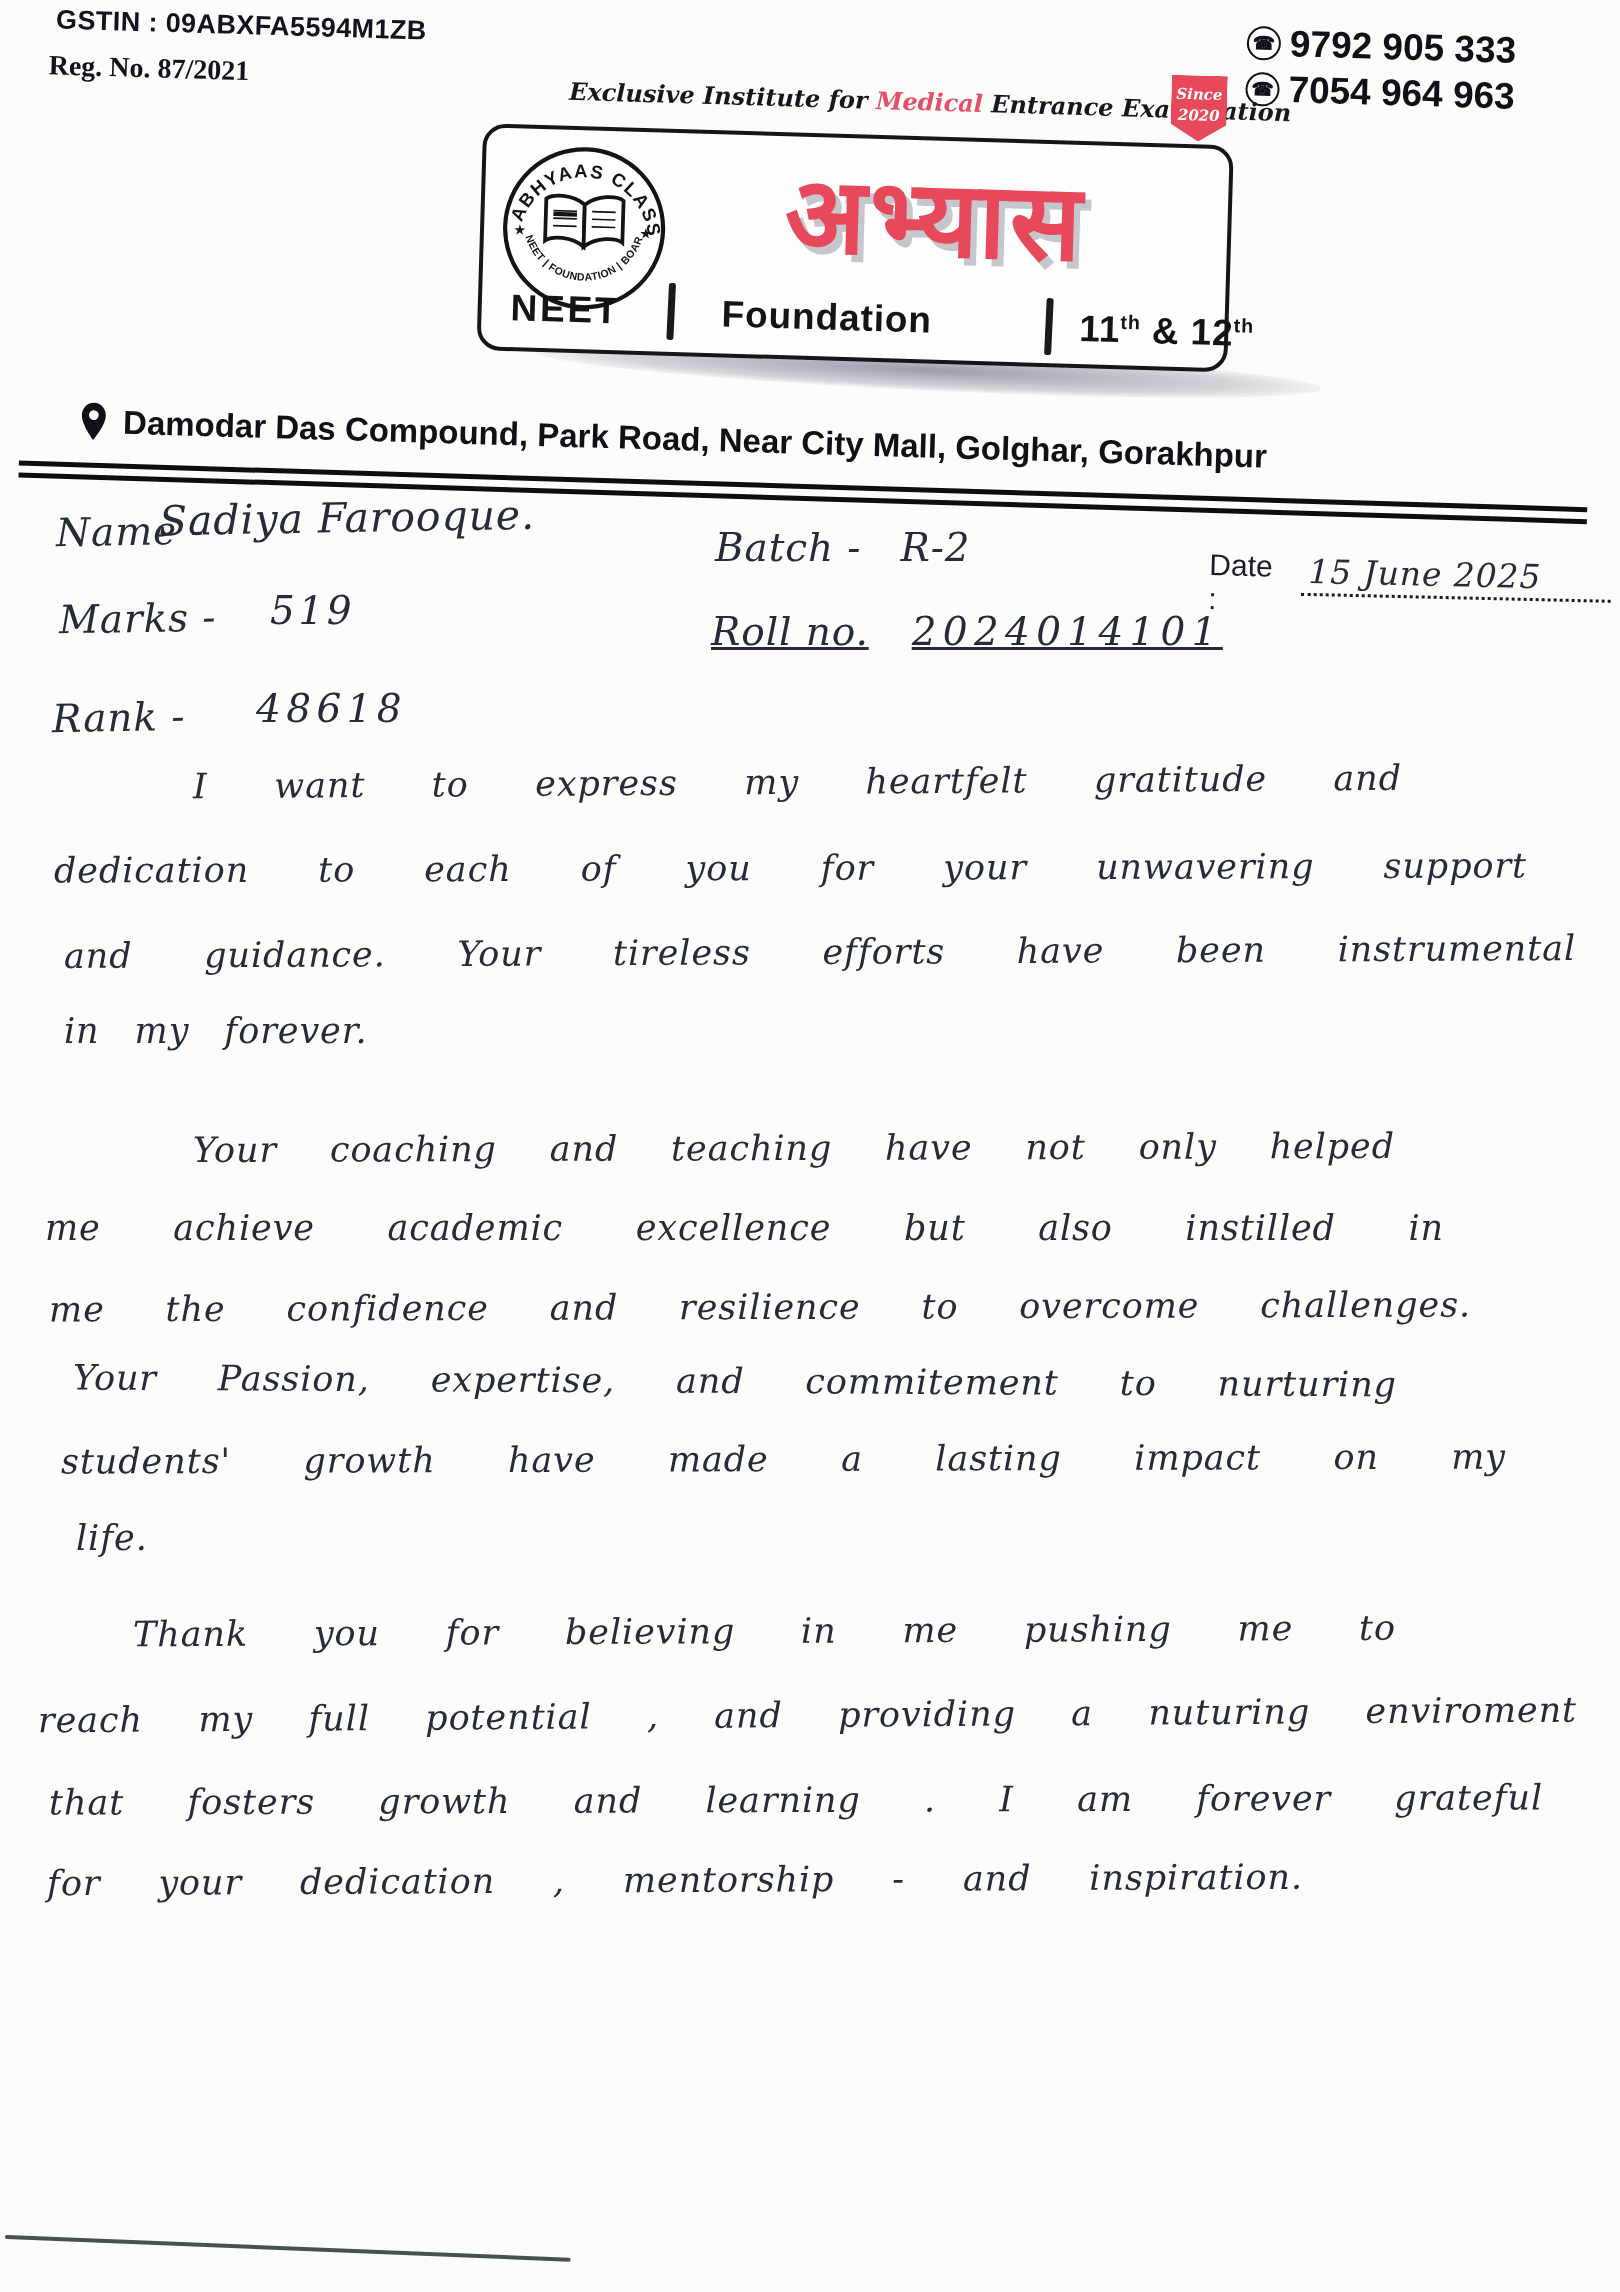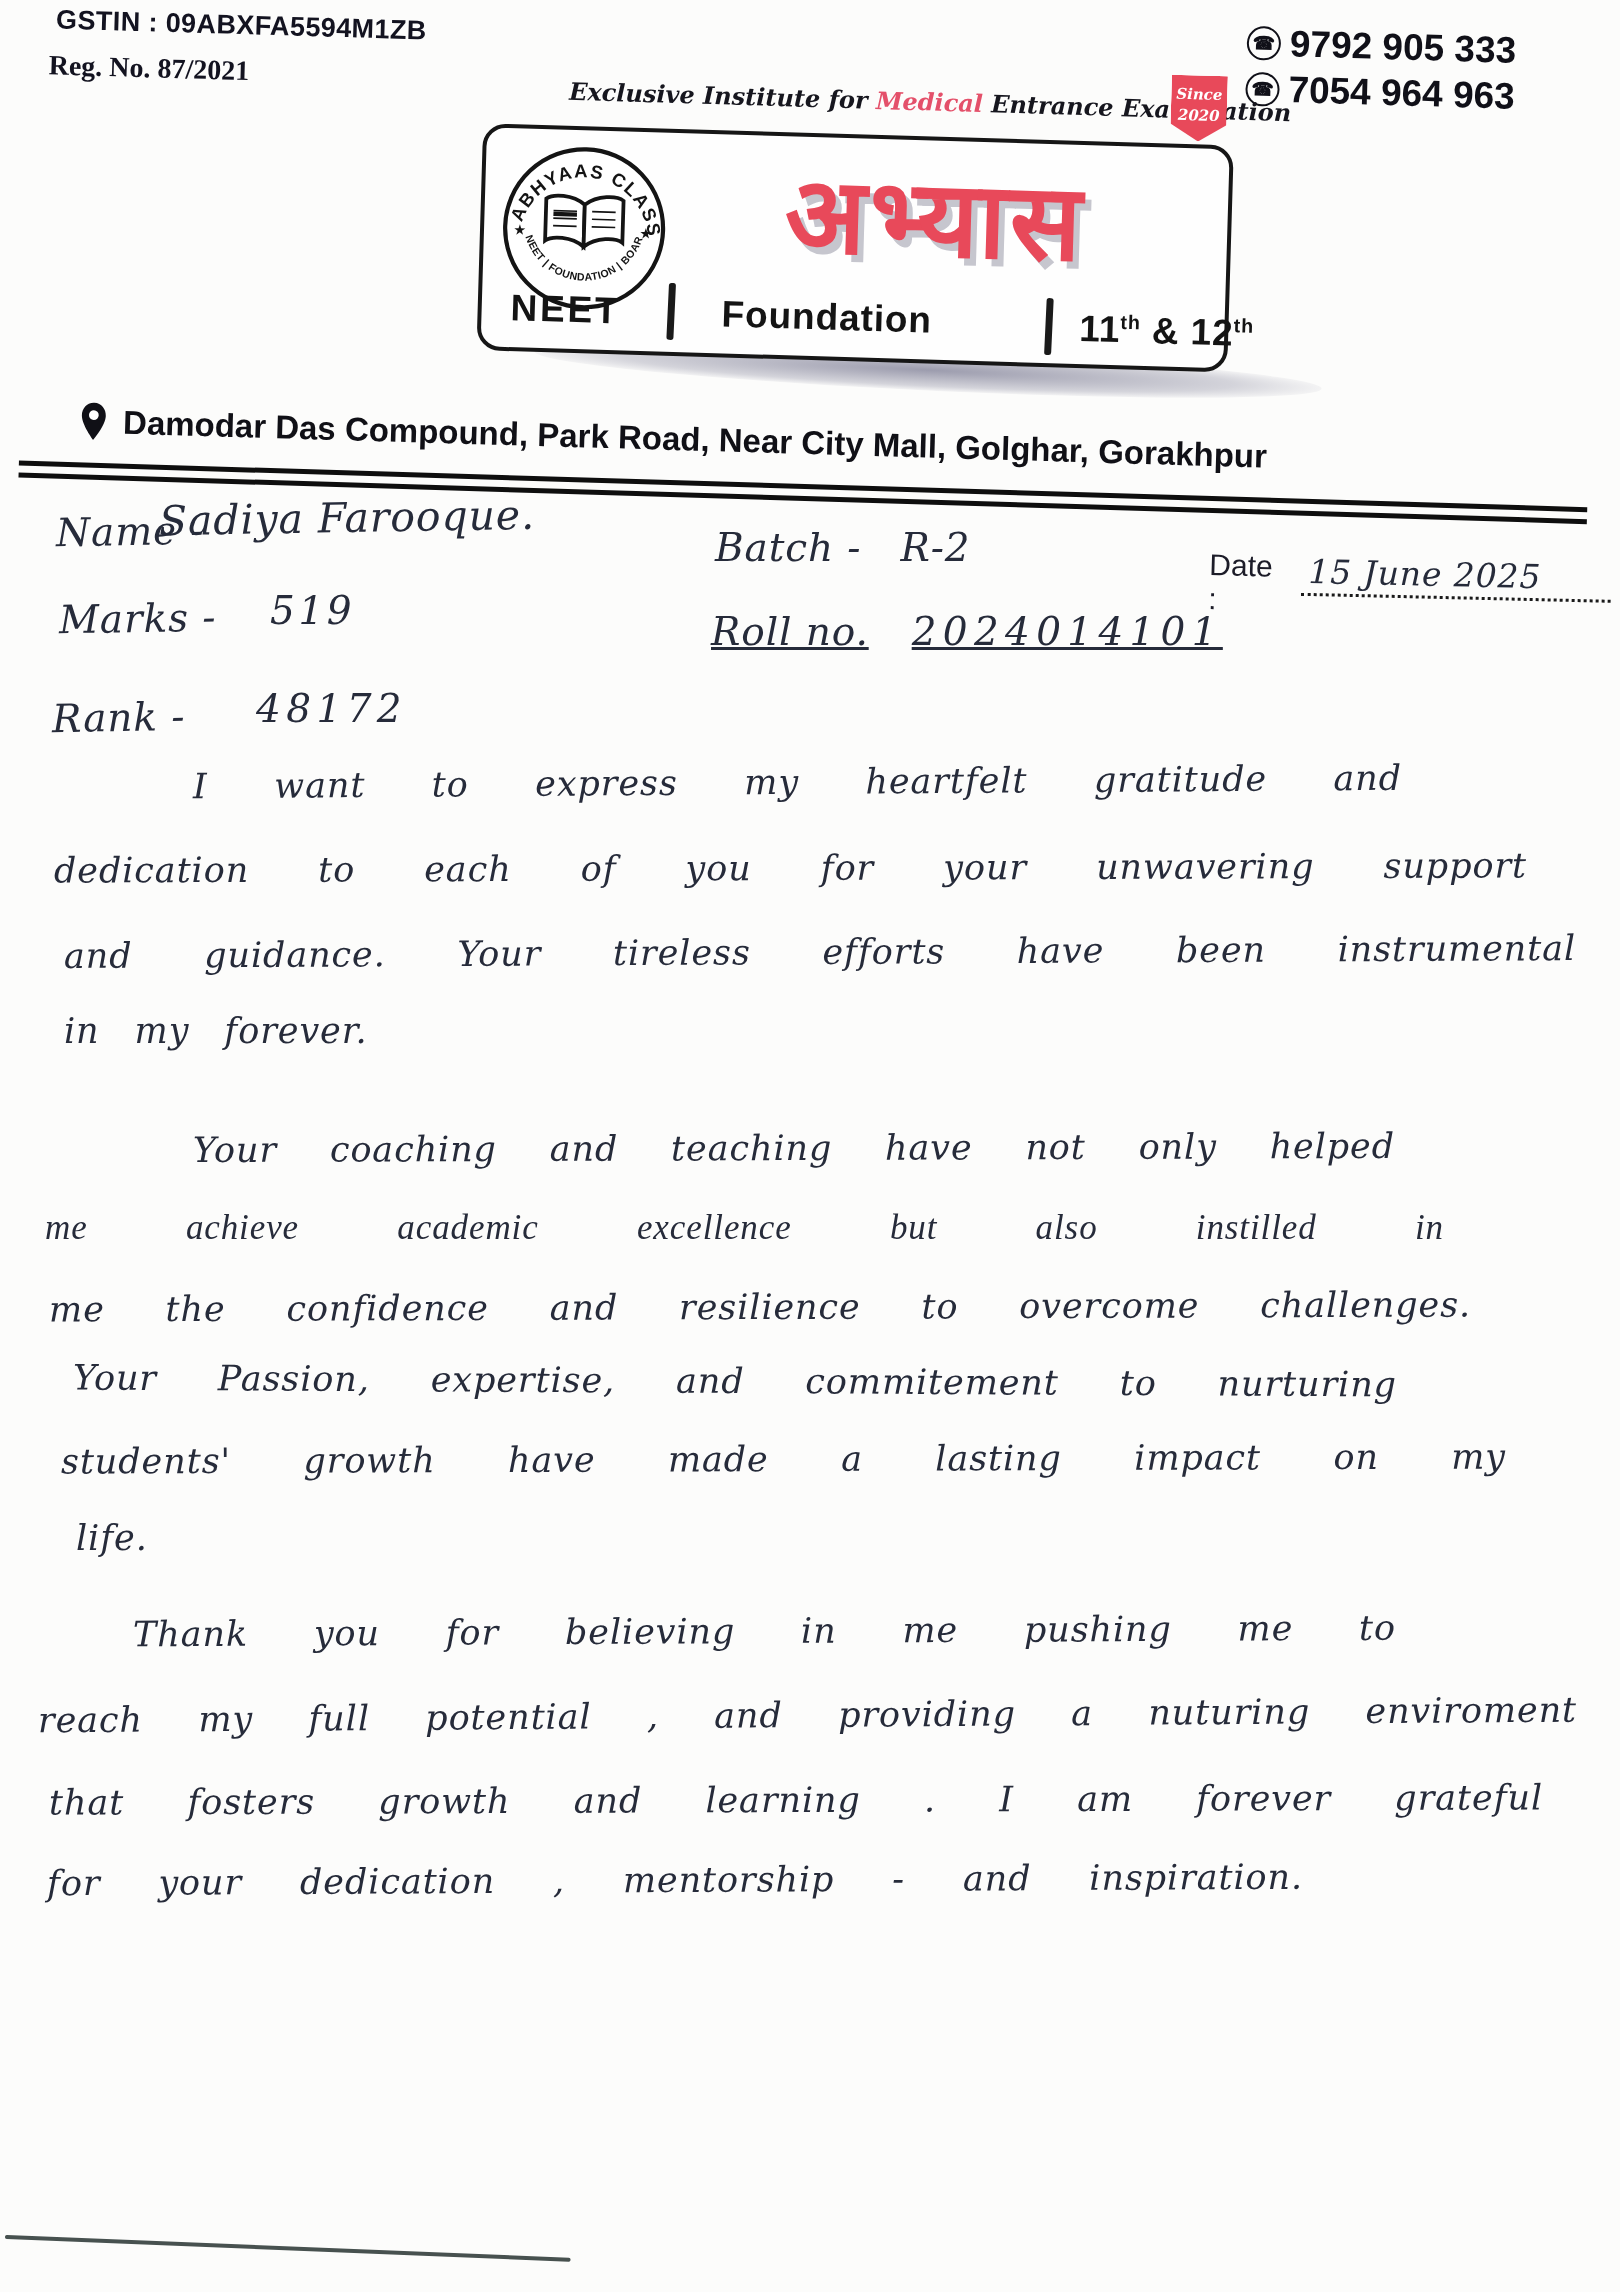"48172" div.abs { text: 48172 -> 48618 }
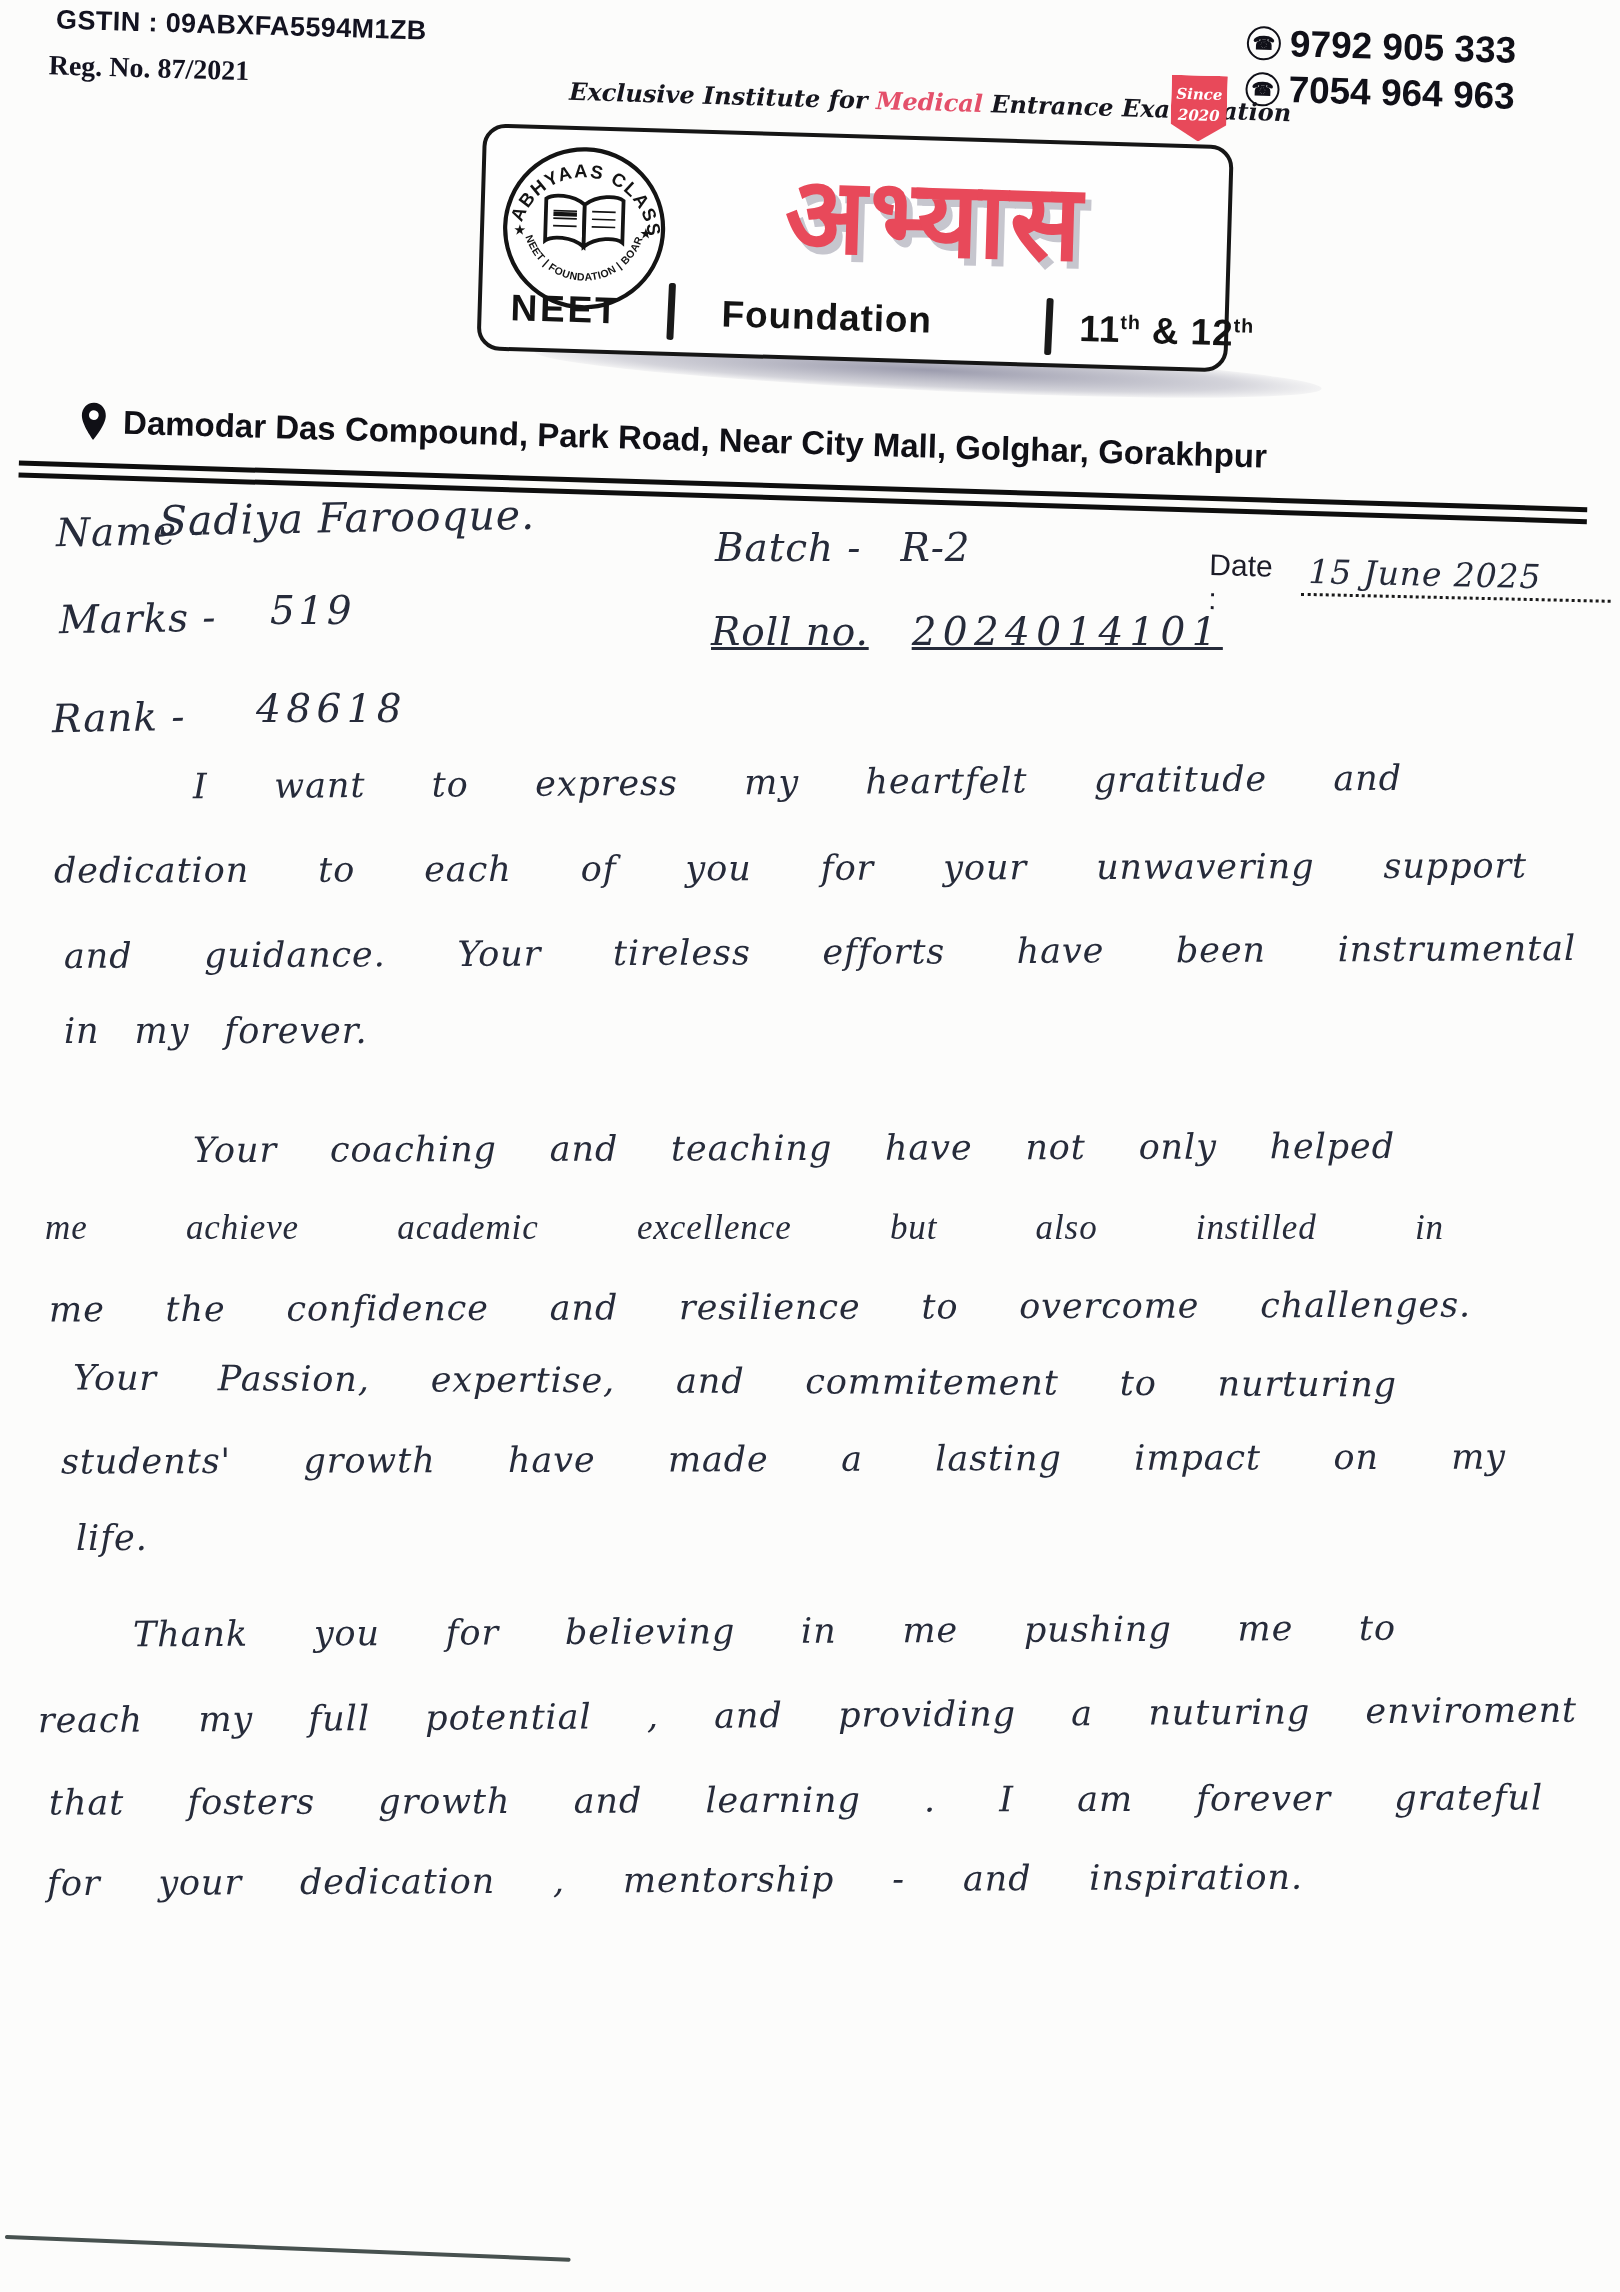"me achieve academic excellence but" div.line { font-family: Liberation Serif, serif -> none }
